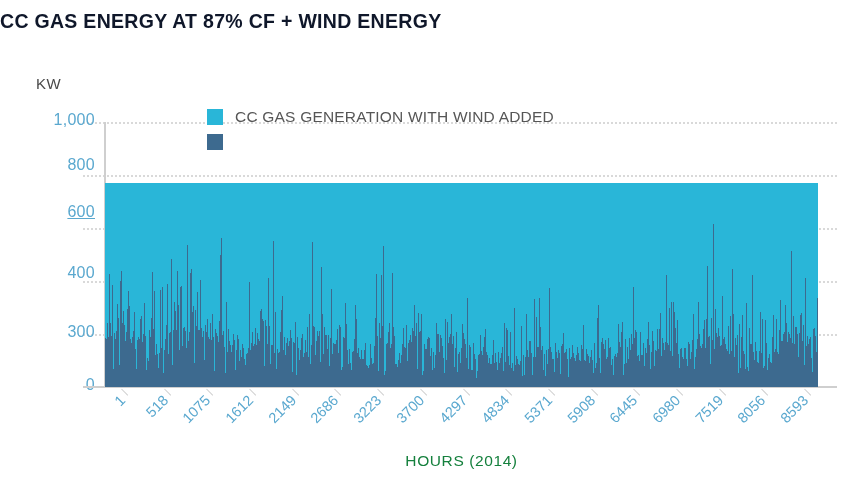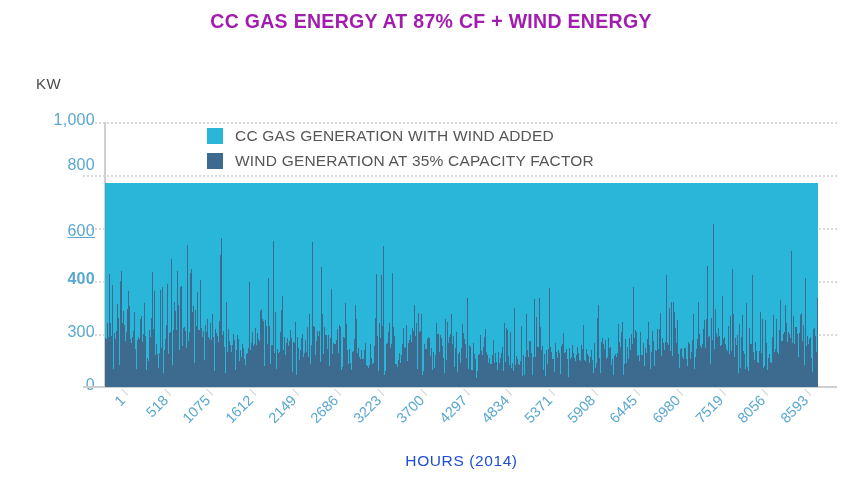"CC GAS ENERGY AT 87%" .chart-title { color: #a21caf -> #0f172a; text-align: center -> none }
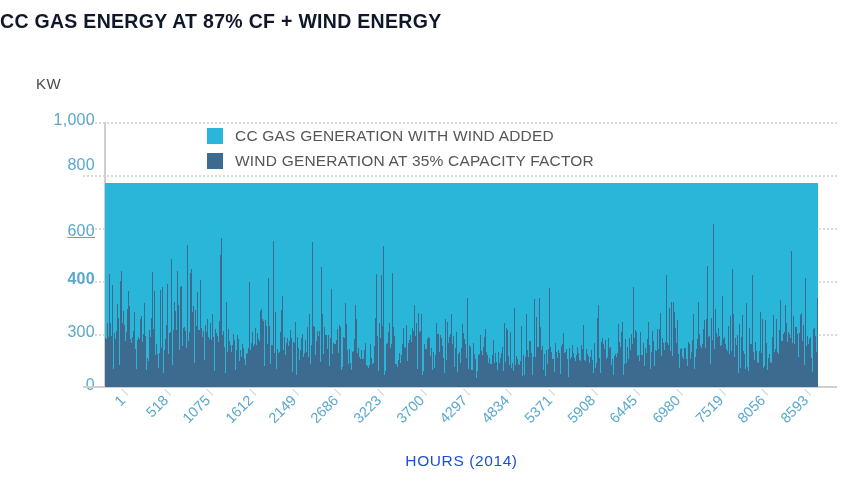"CC GAS GENERATION WITH WIND" .legend { margin-top: 19px -> none }
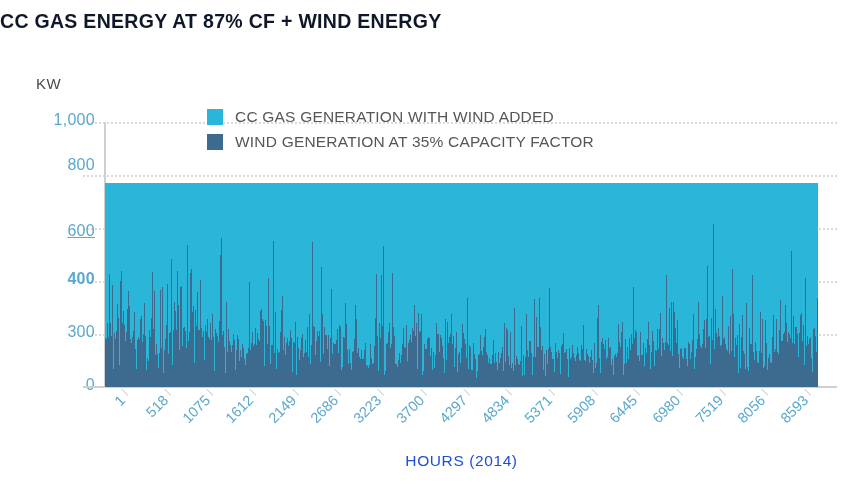"WIND GENERATION AT 35% CAPACITY" span.legend-label { html: <span>WIND GENERATION AT 35% CAPACITY FACTOR</span> -> none }
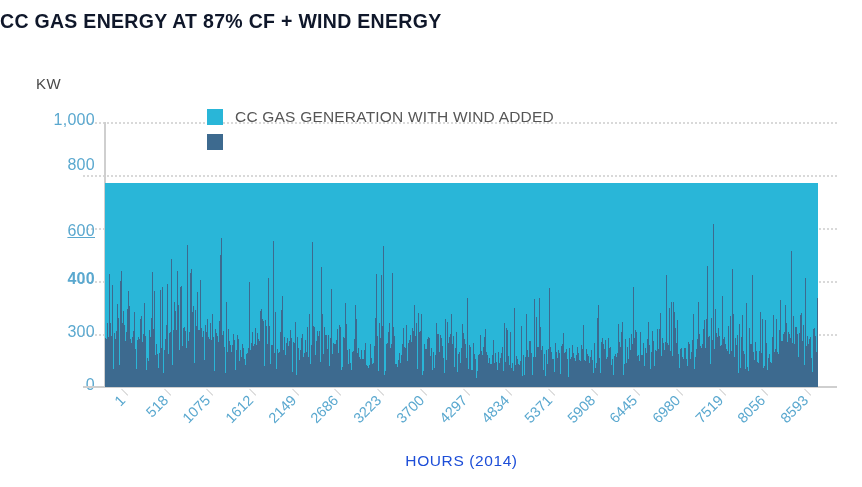"600" div.y-tick { top: 222px -> 203px }
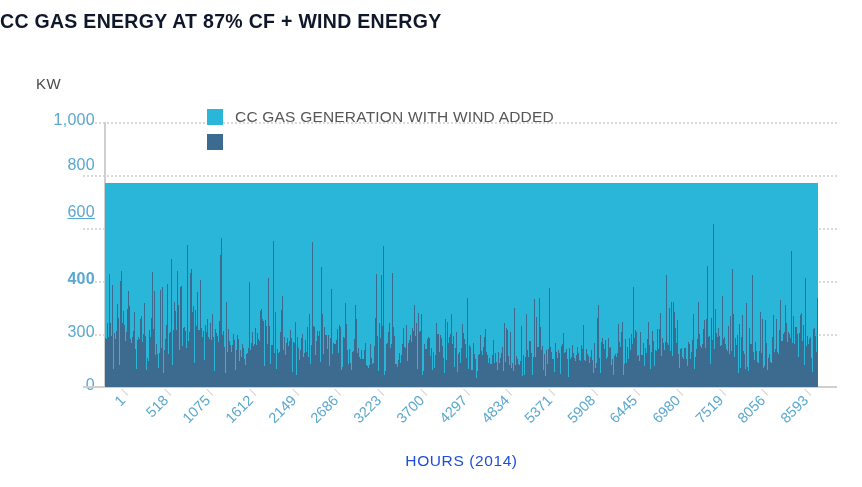"400" div.y-tick { font-weight: bold -> none; top: 270px -> 264px }
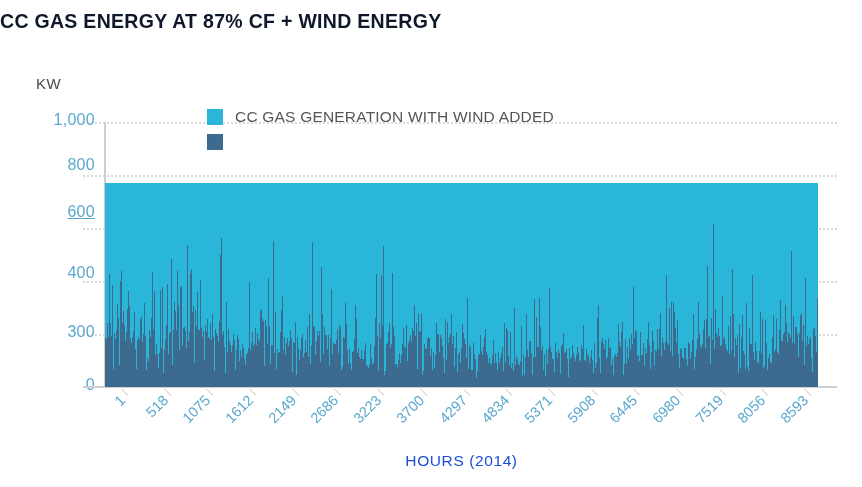"HOURS (2014)" .x-axis-title { color: #1d4ed8 -> #15803d }
